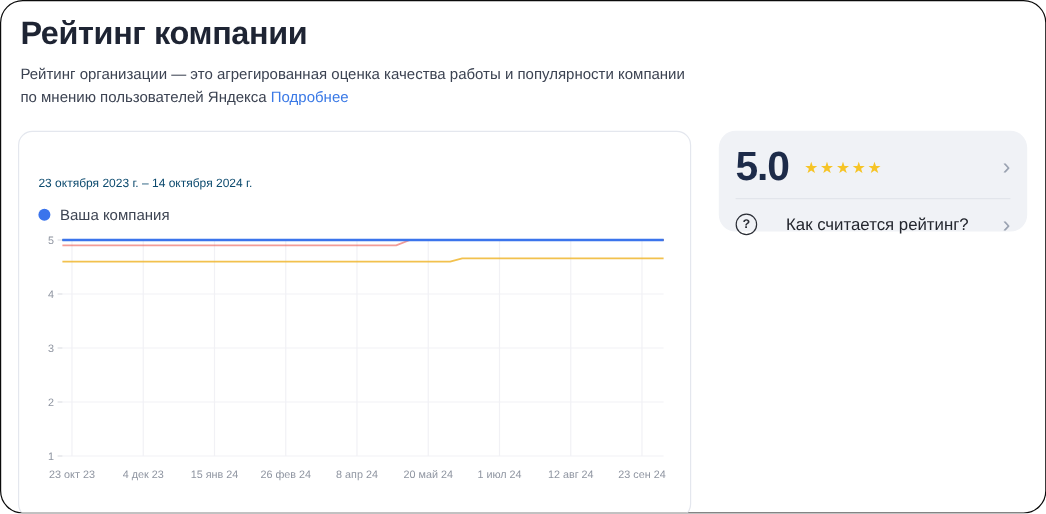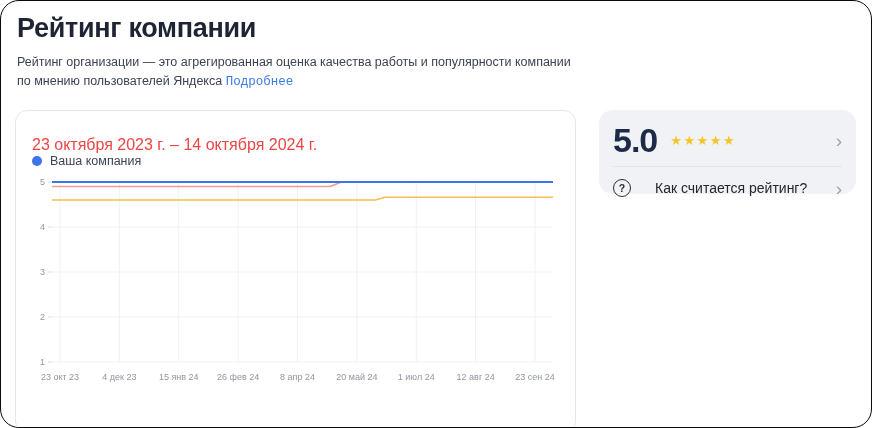"Подробнее" .desc a { font-family: Liberation Mono, monospace -> none }
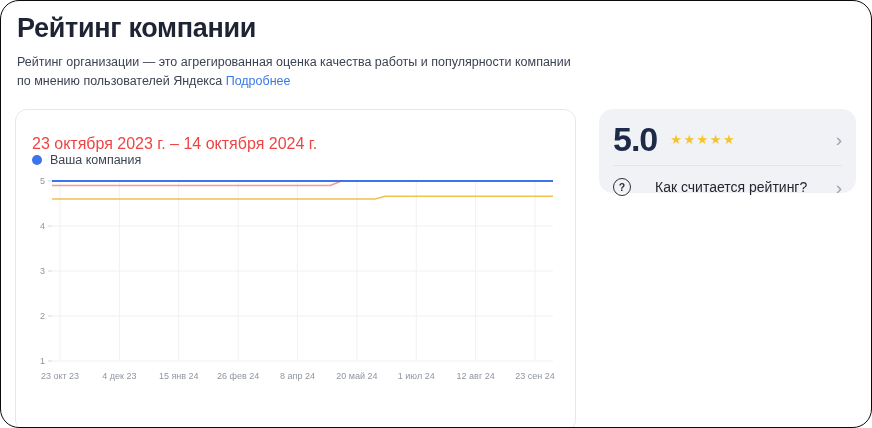"23 октября 2023 г. –" .chart-sub { color: #ef4444 -> #0c4a6e; font-size: 16px -> 10px; margin-top: 10px -> 23px }
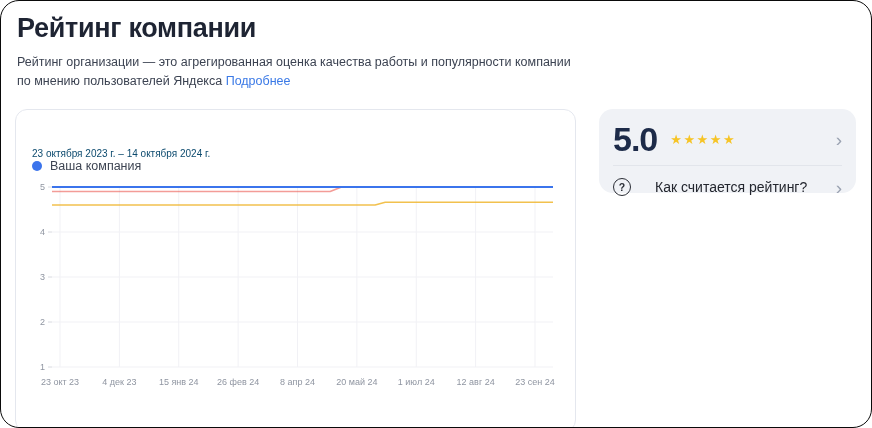"Ваша компания" .legend-row { margin-top: none -> 13px }
